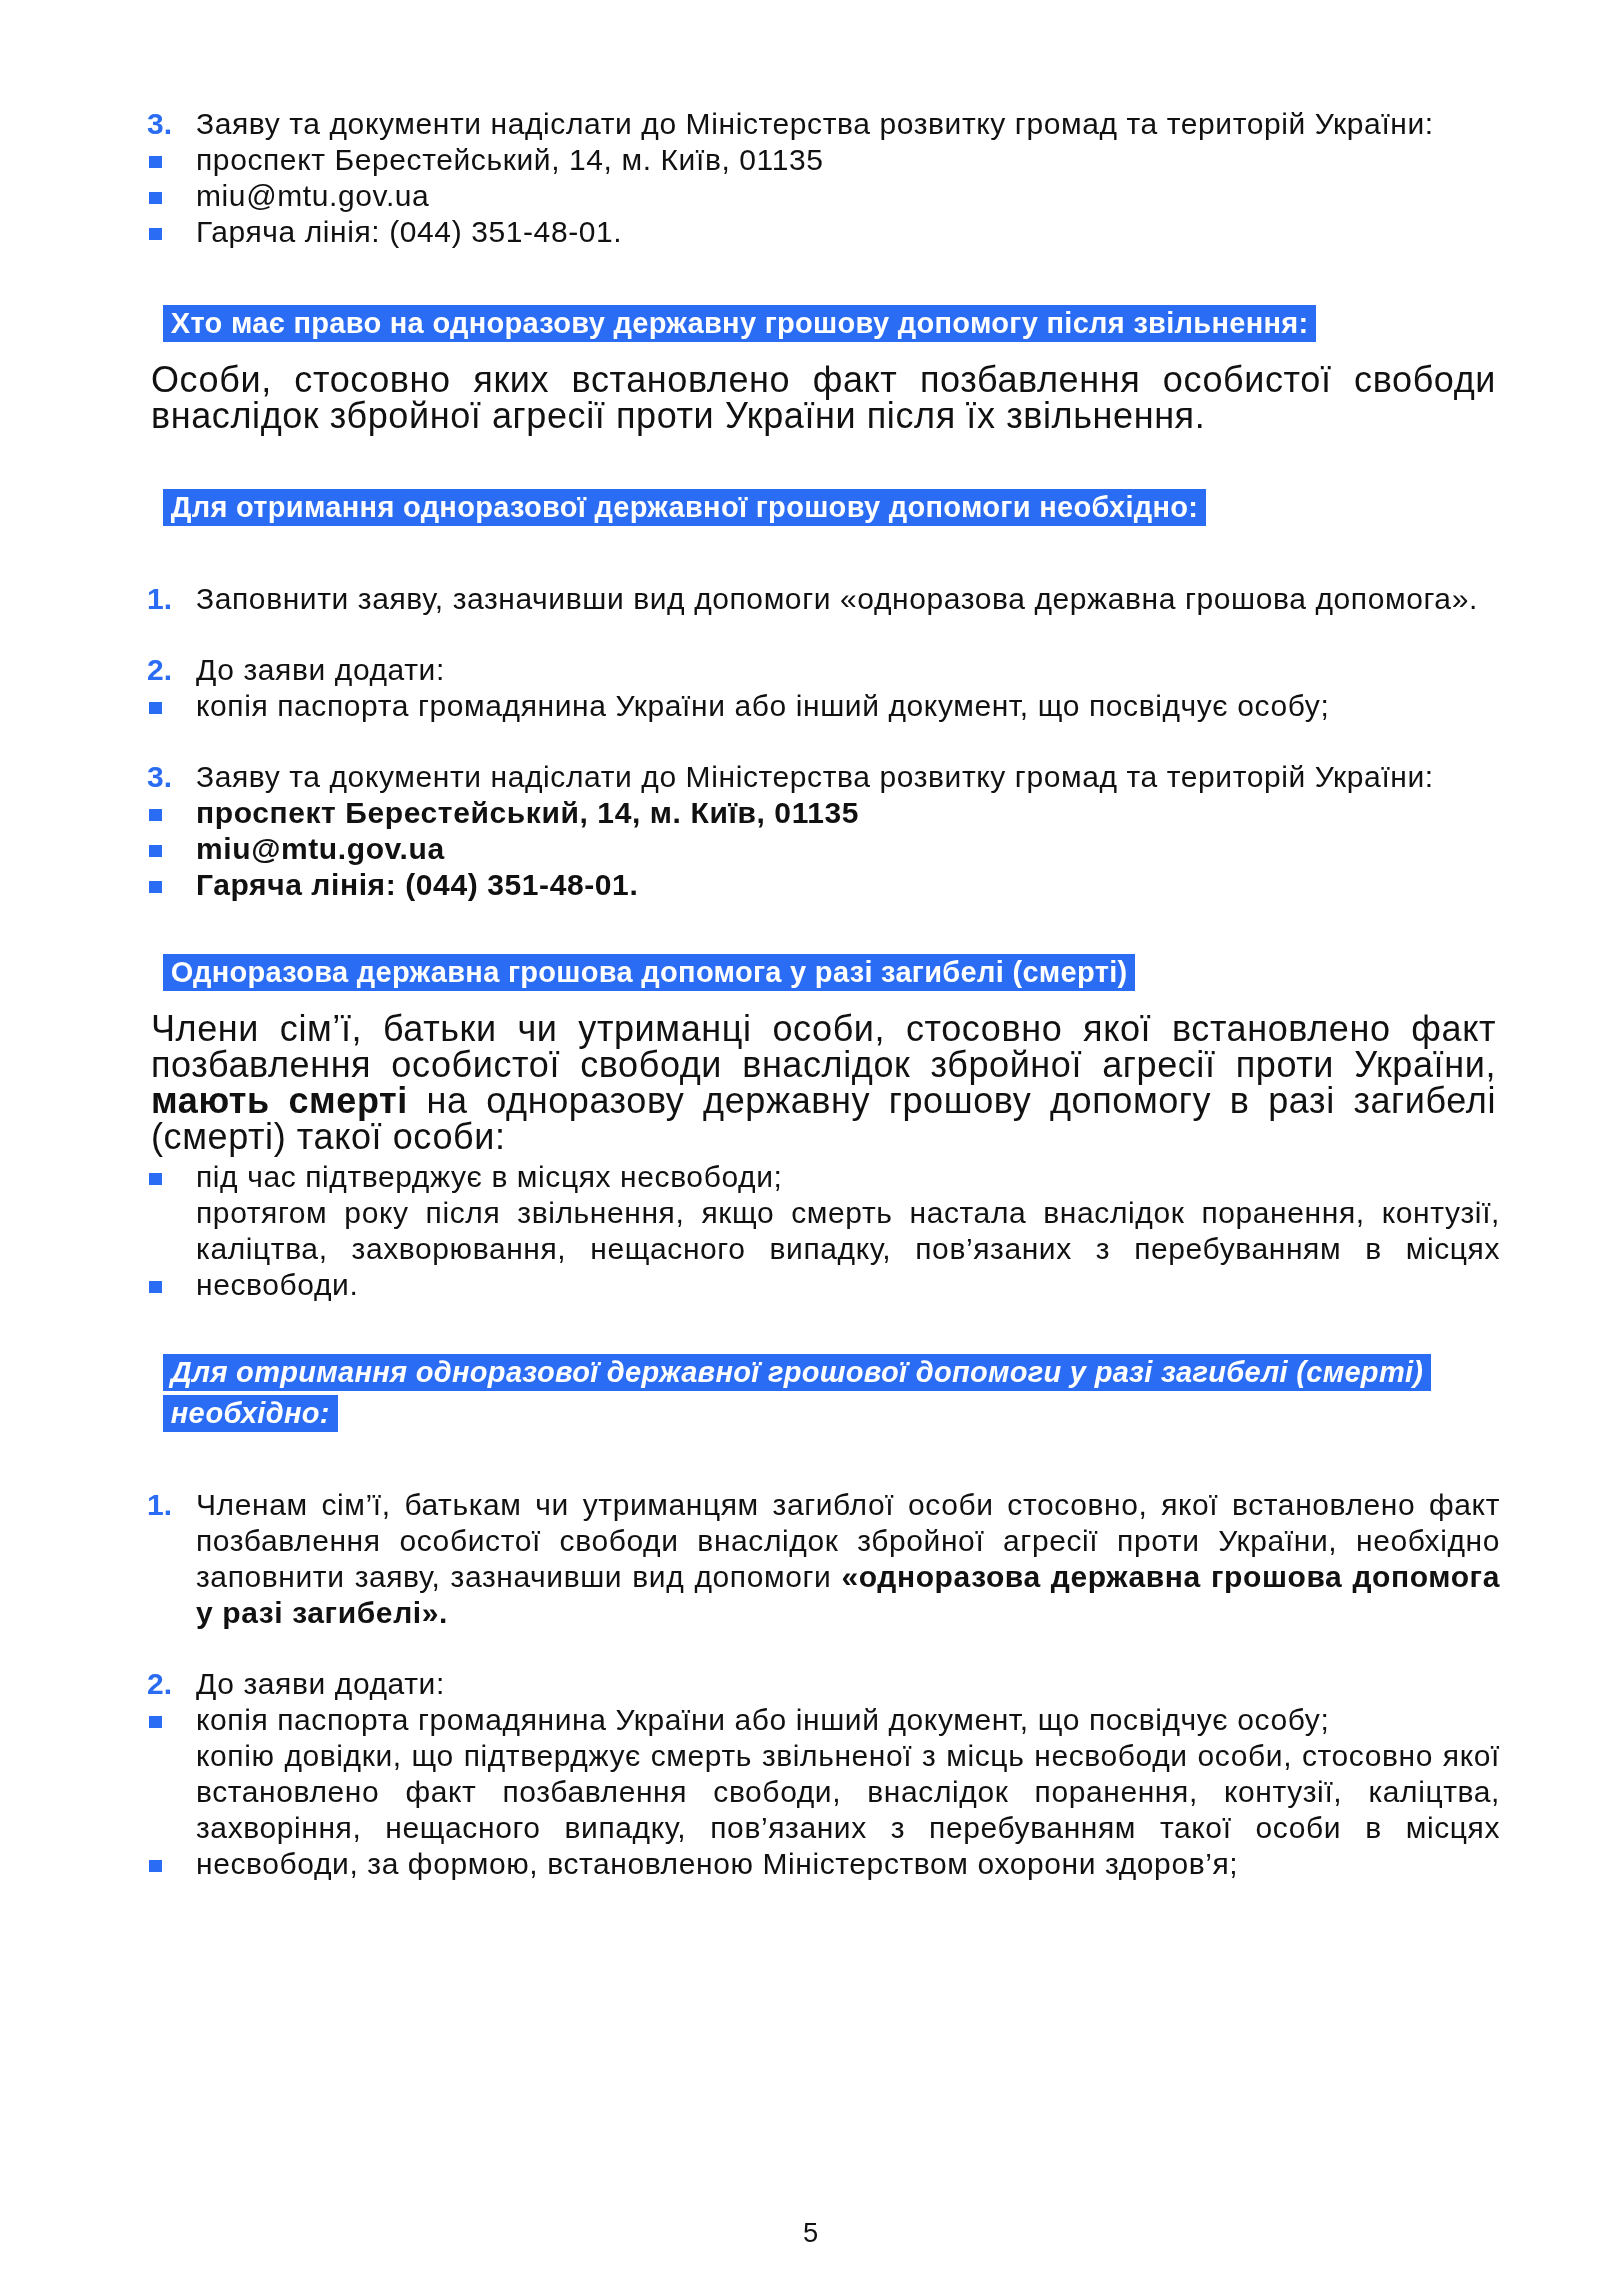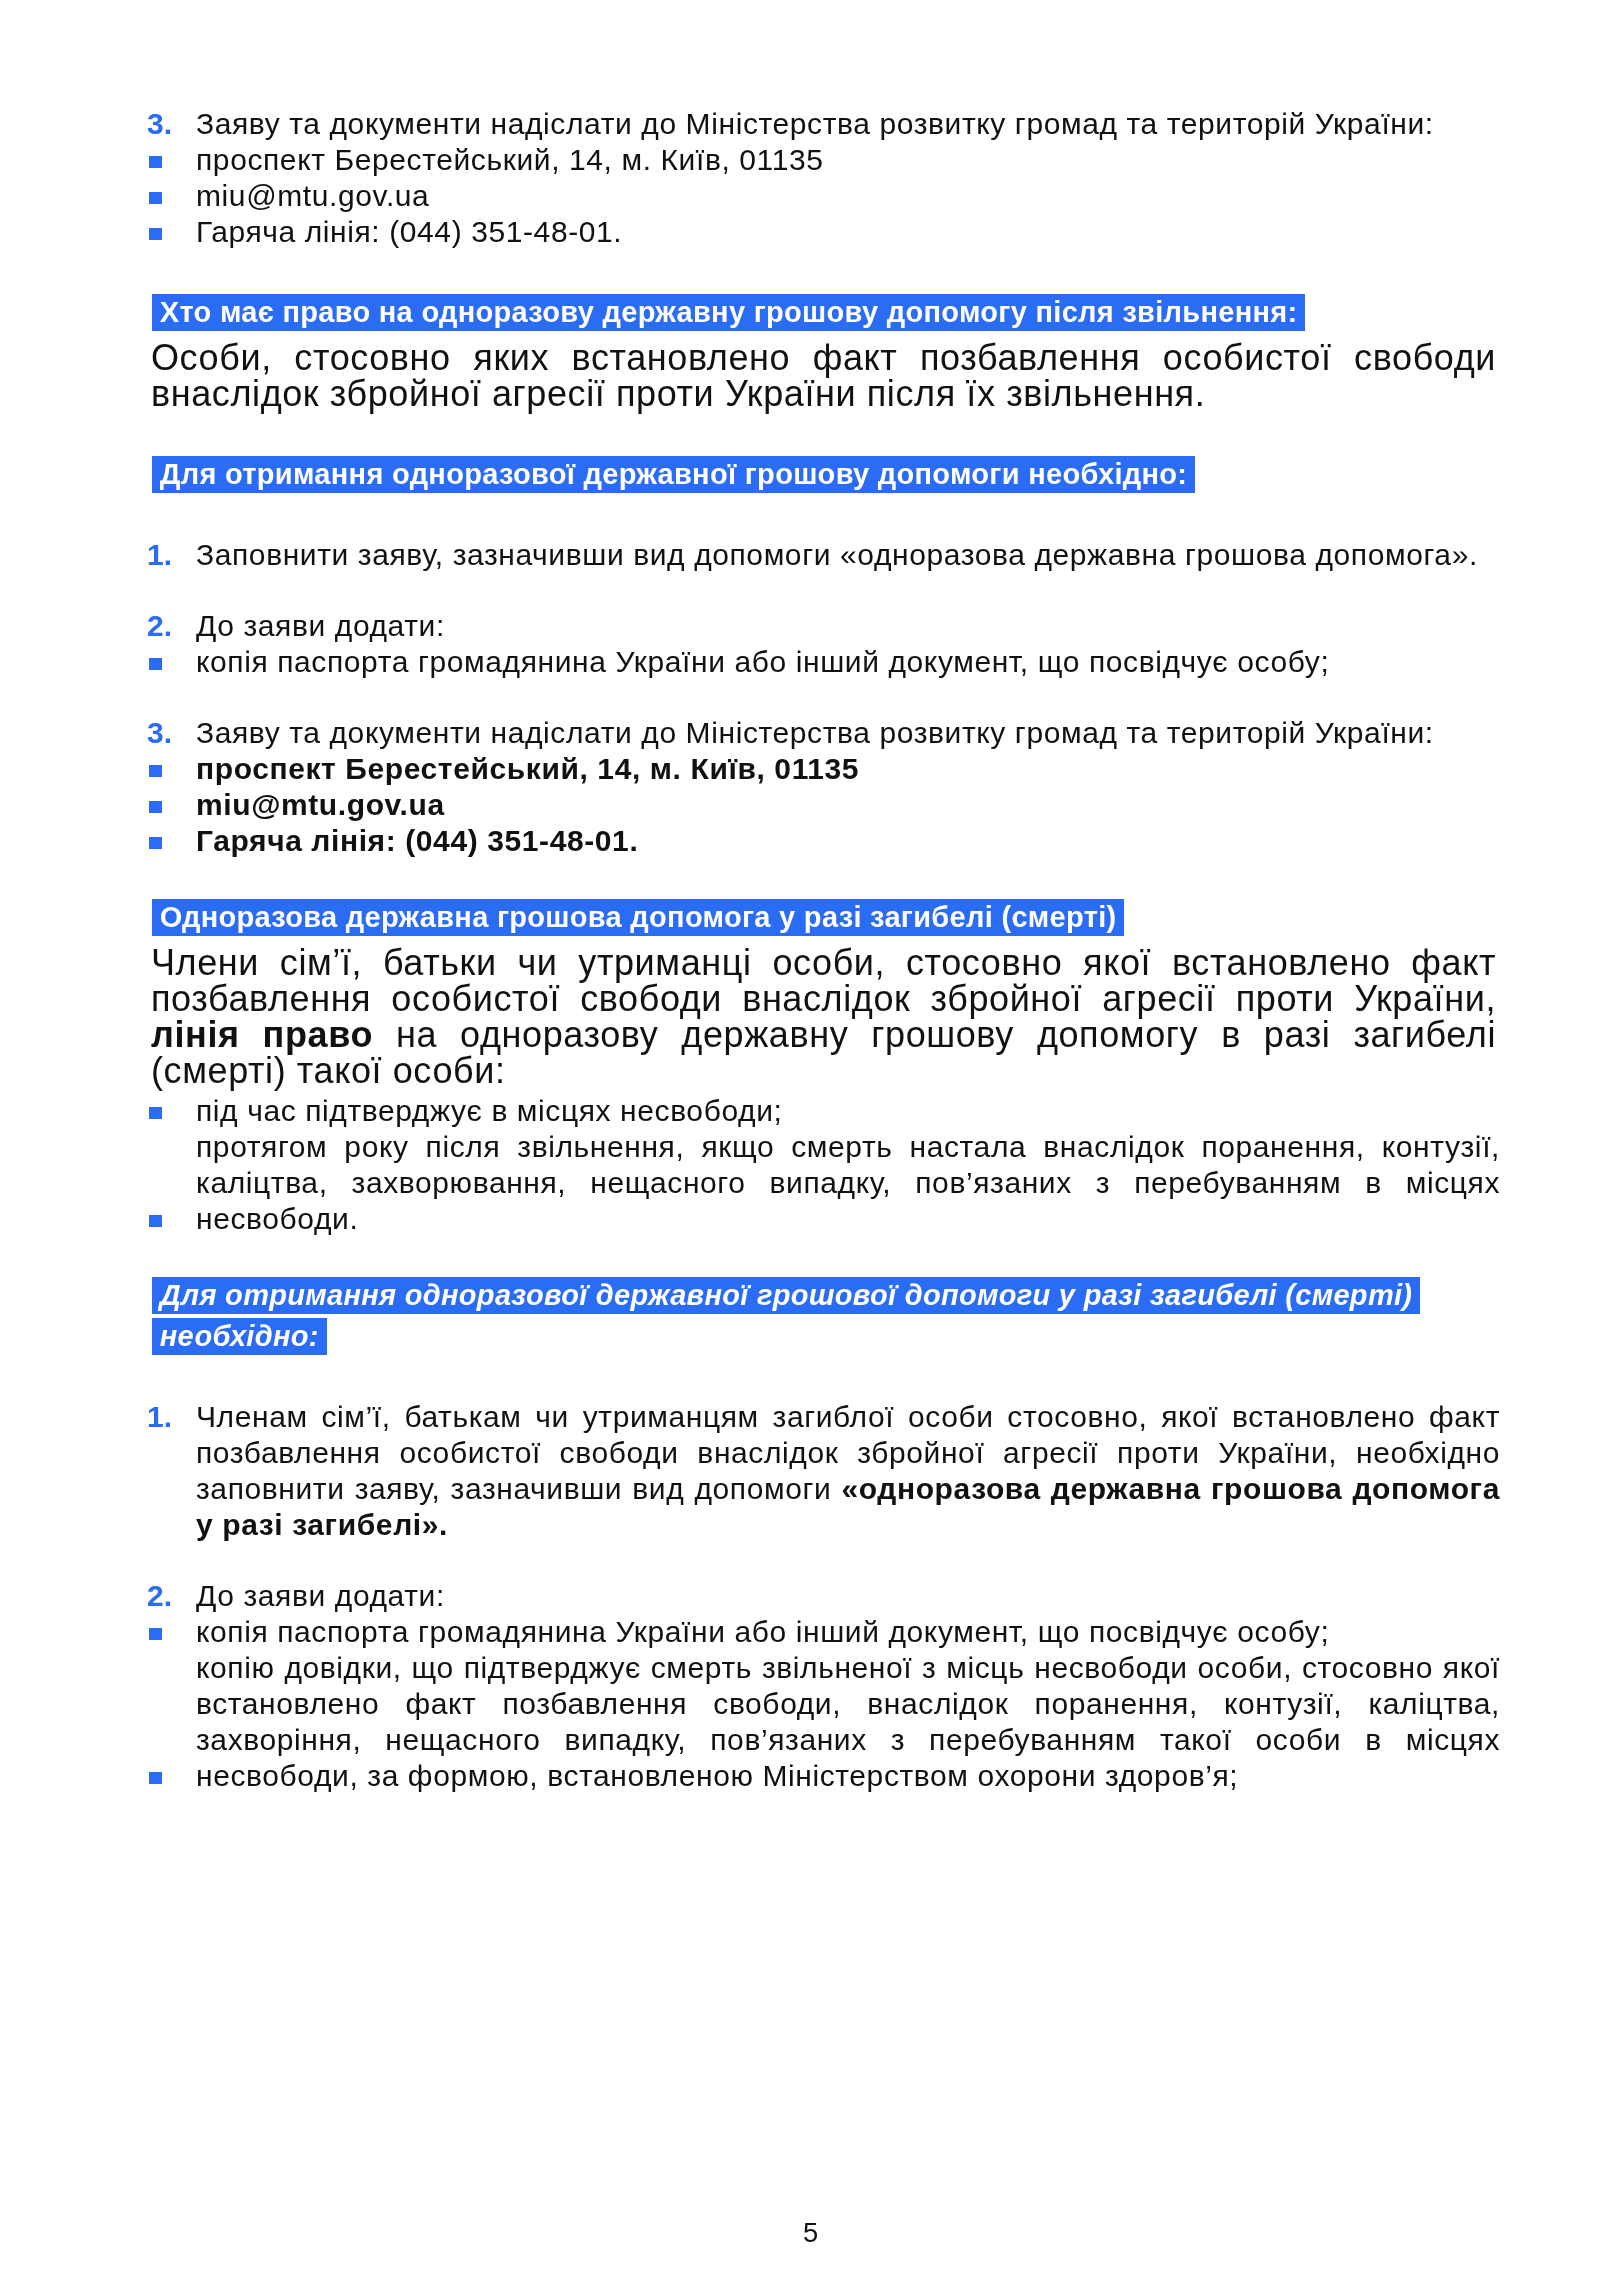"Хто має право на одноразову" .heading-wrap { margin: 5px -> 16px }
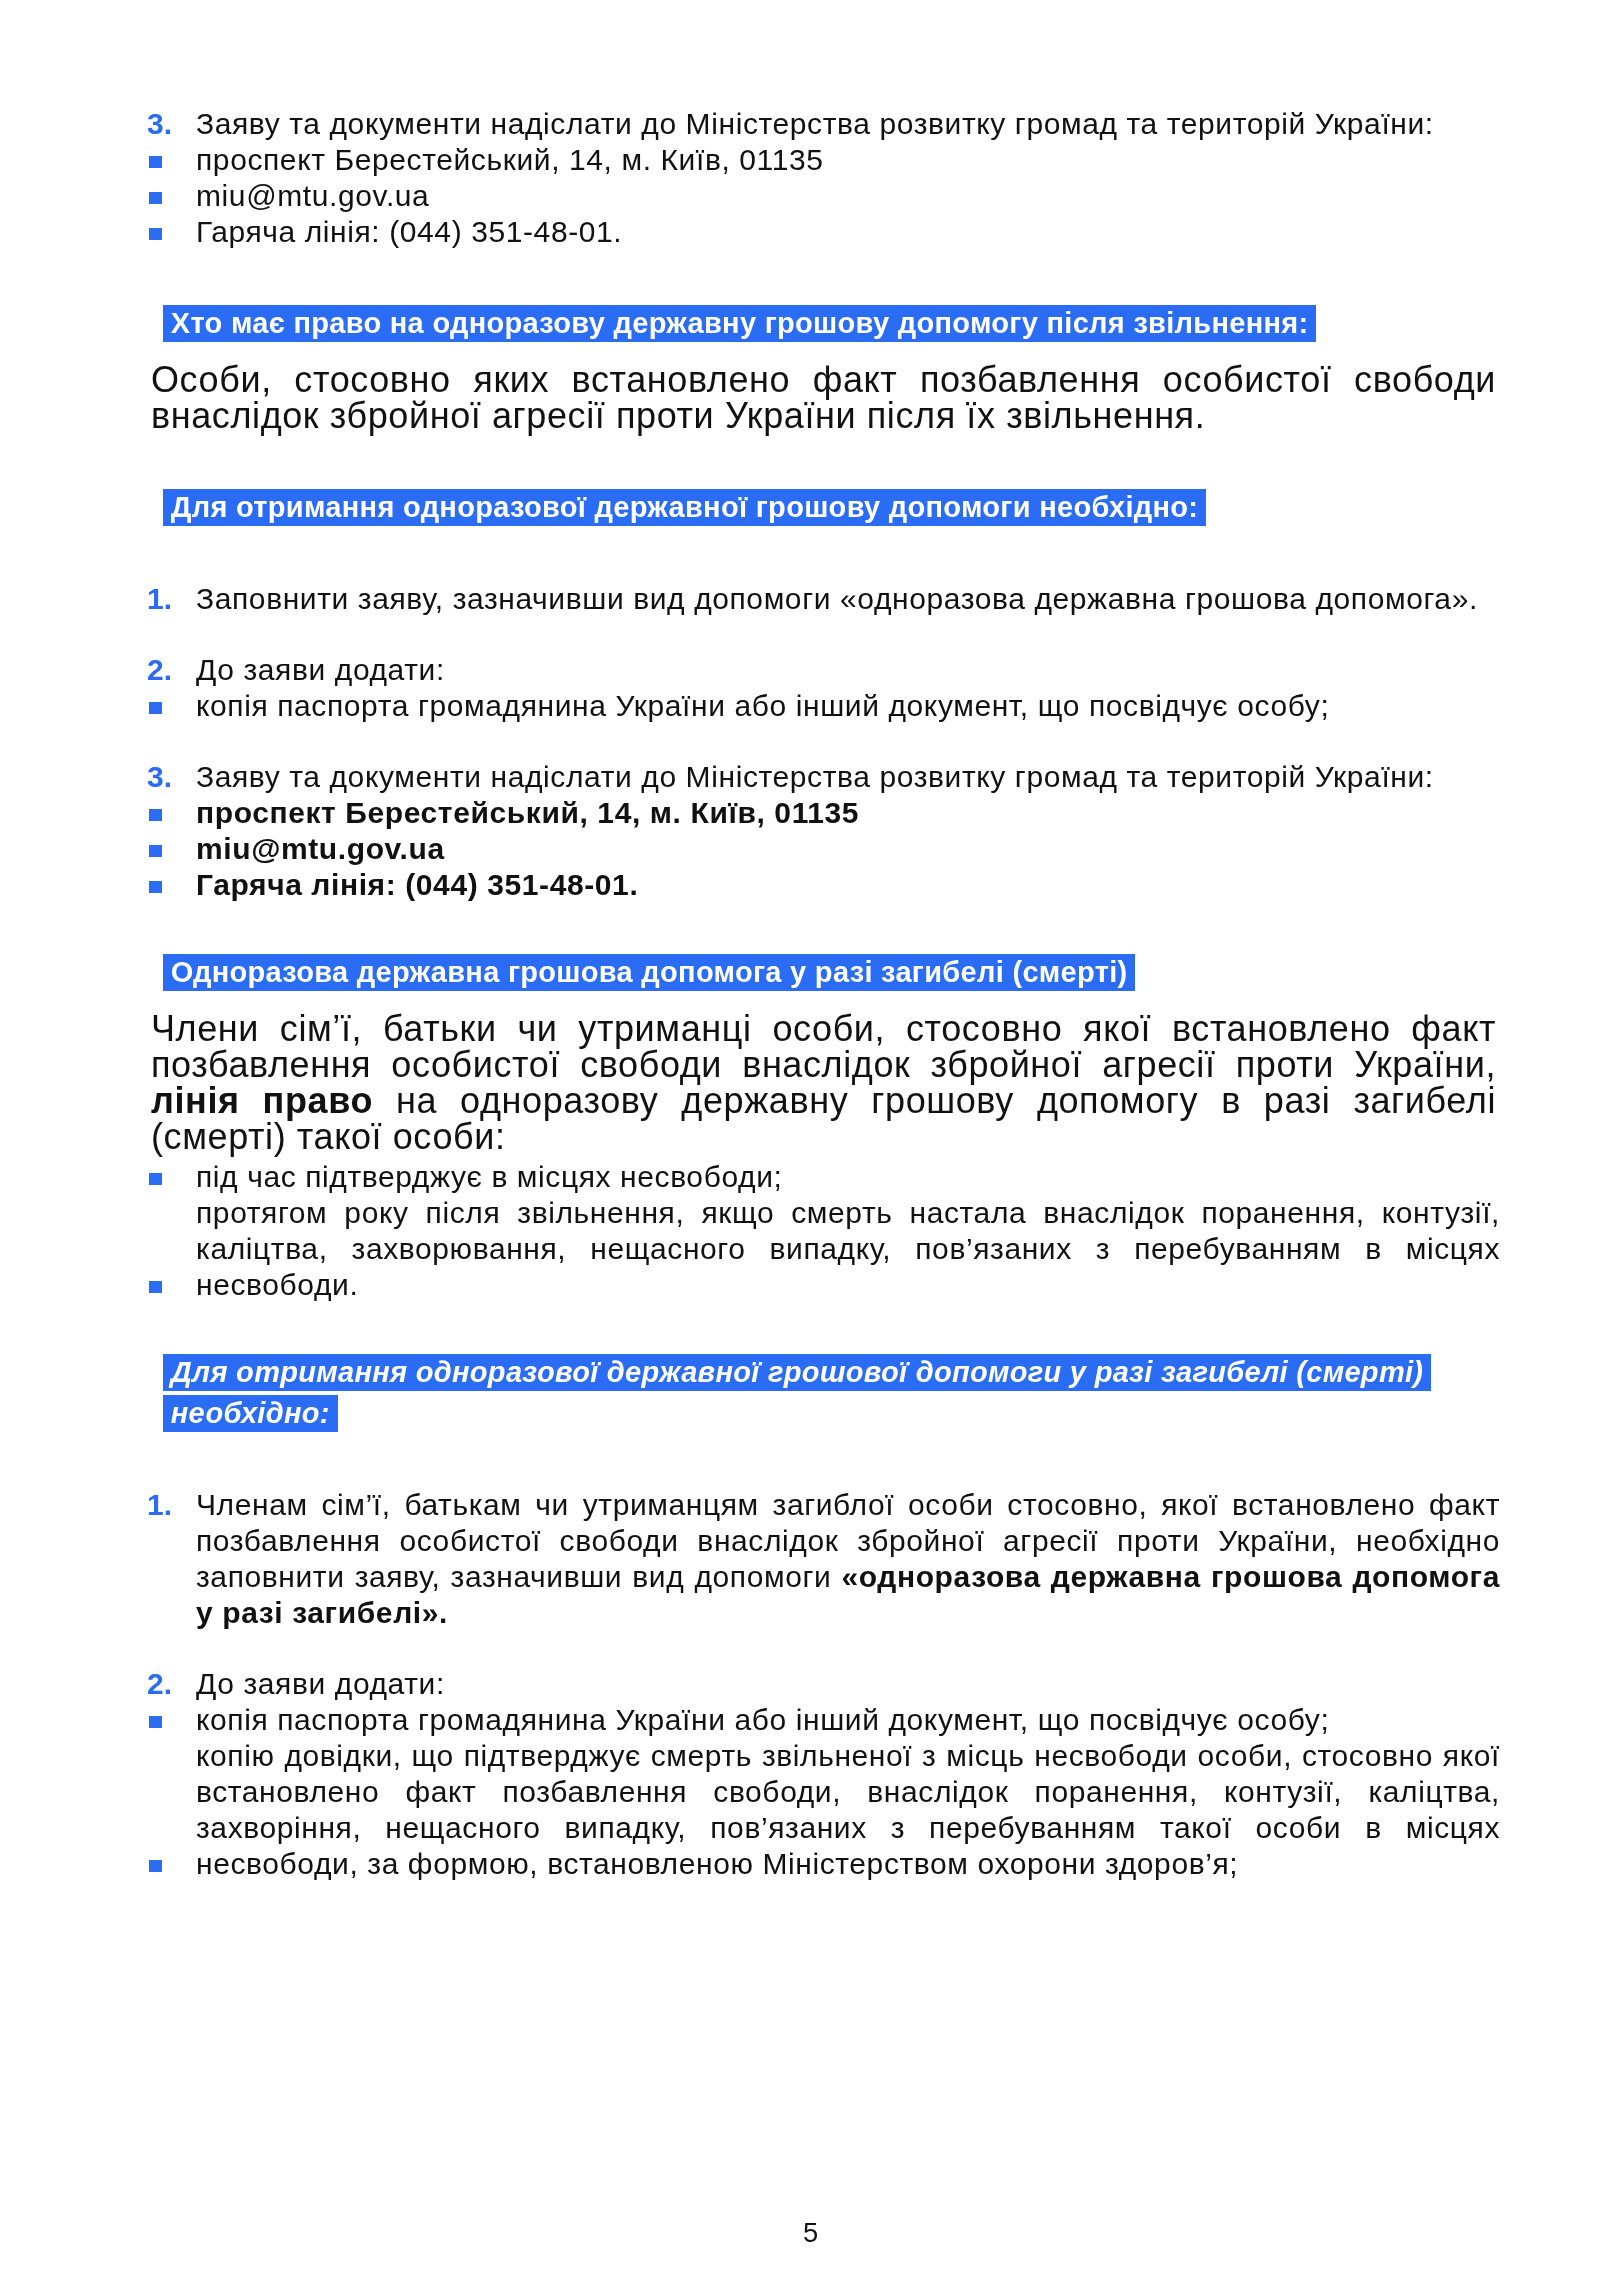"лінія право" span.bold { text: лінія право -> мають смерті }
